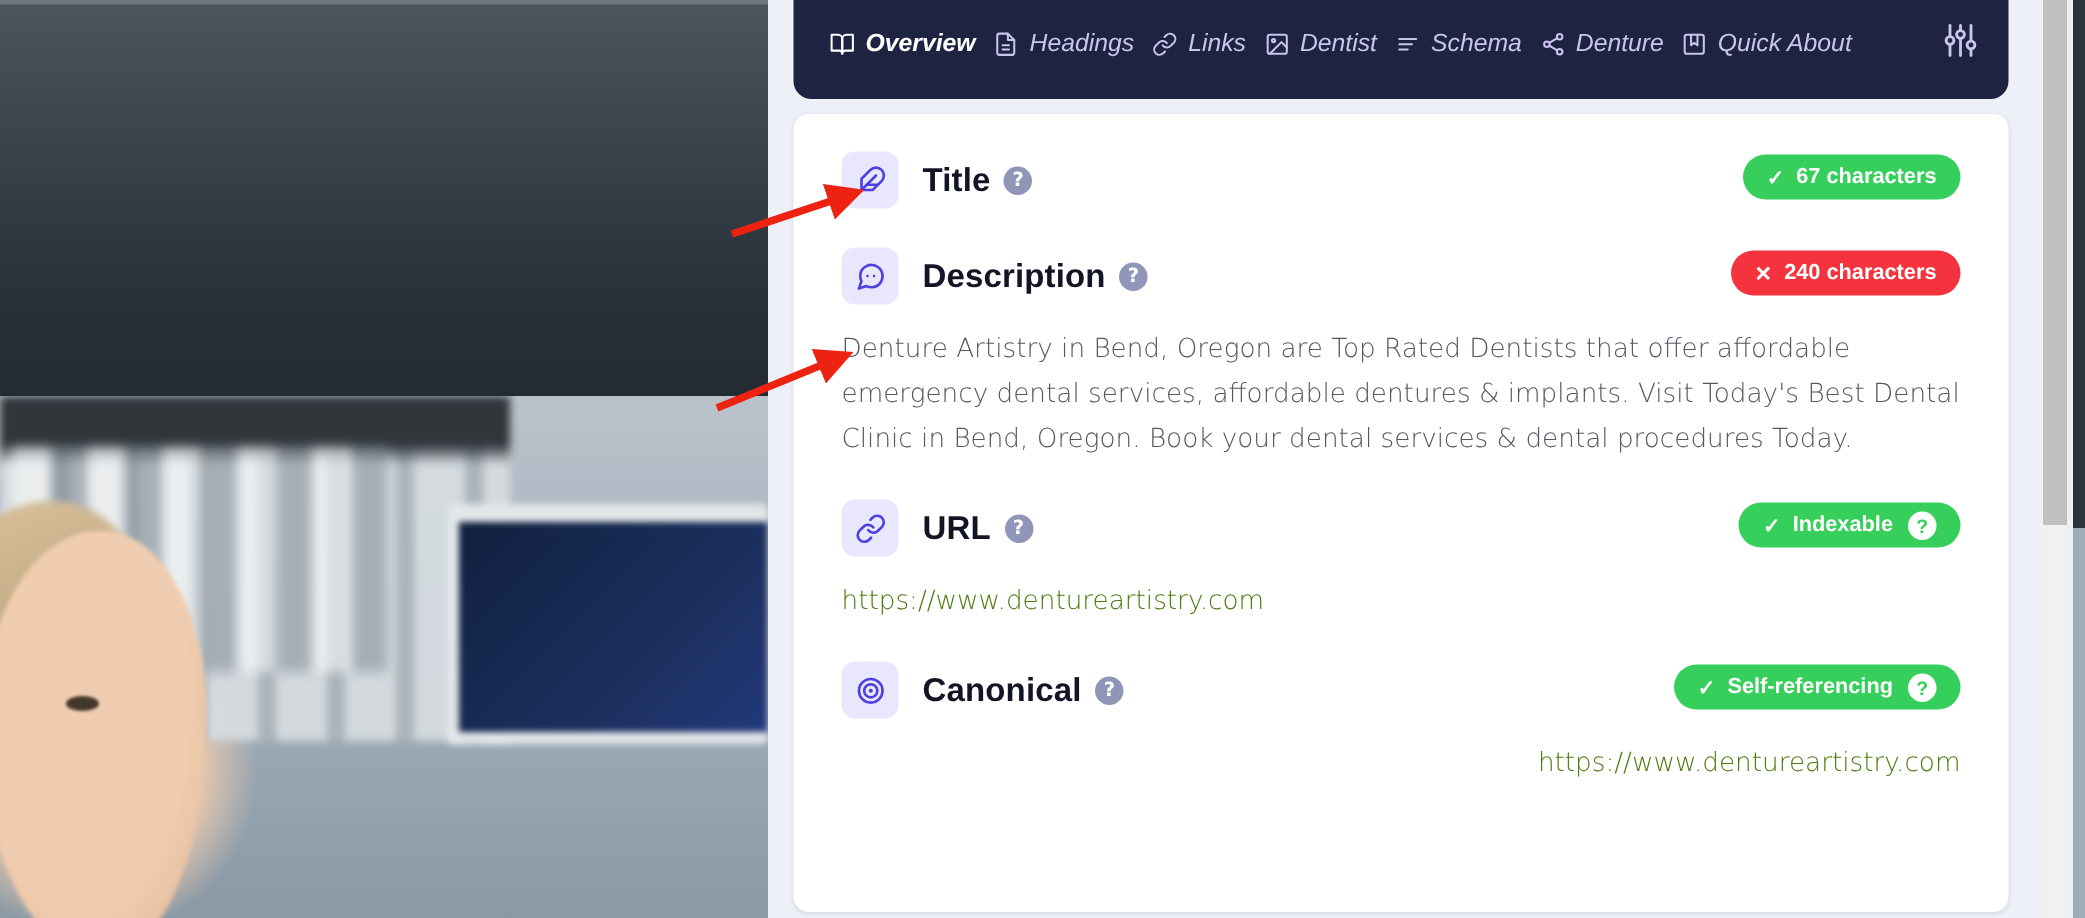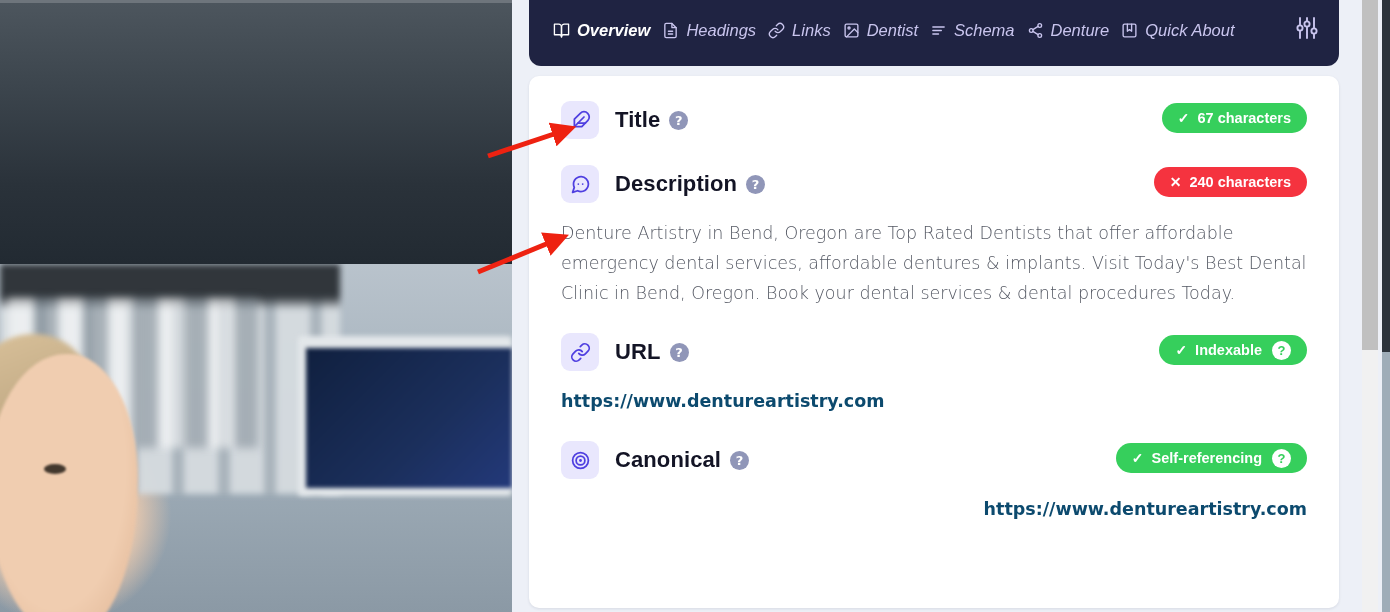"https://www.dentureartistry.com" .sec-body.link { color: #0c4a6e -> #4d7c0f; font-weight: bold -> none }
